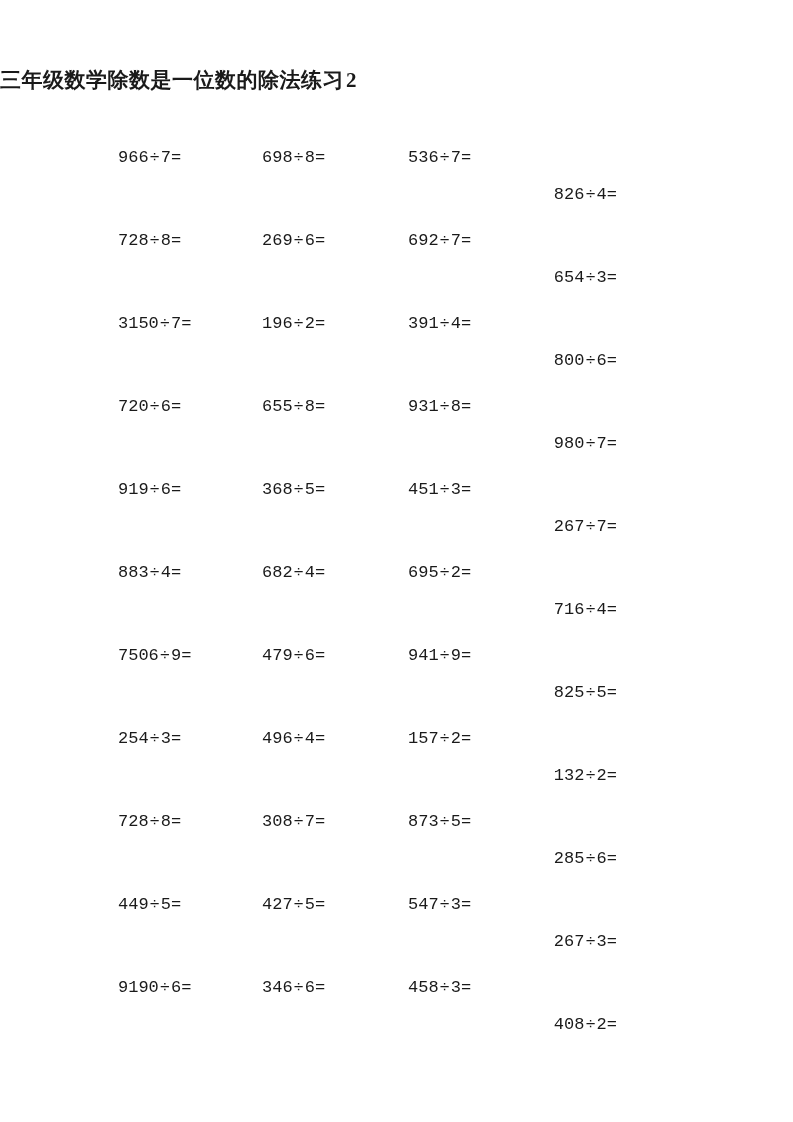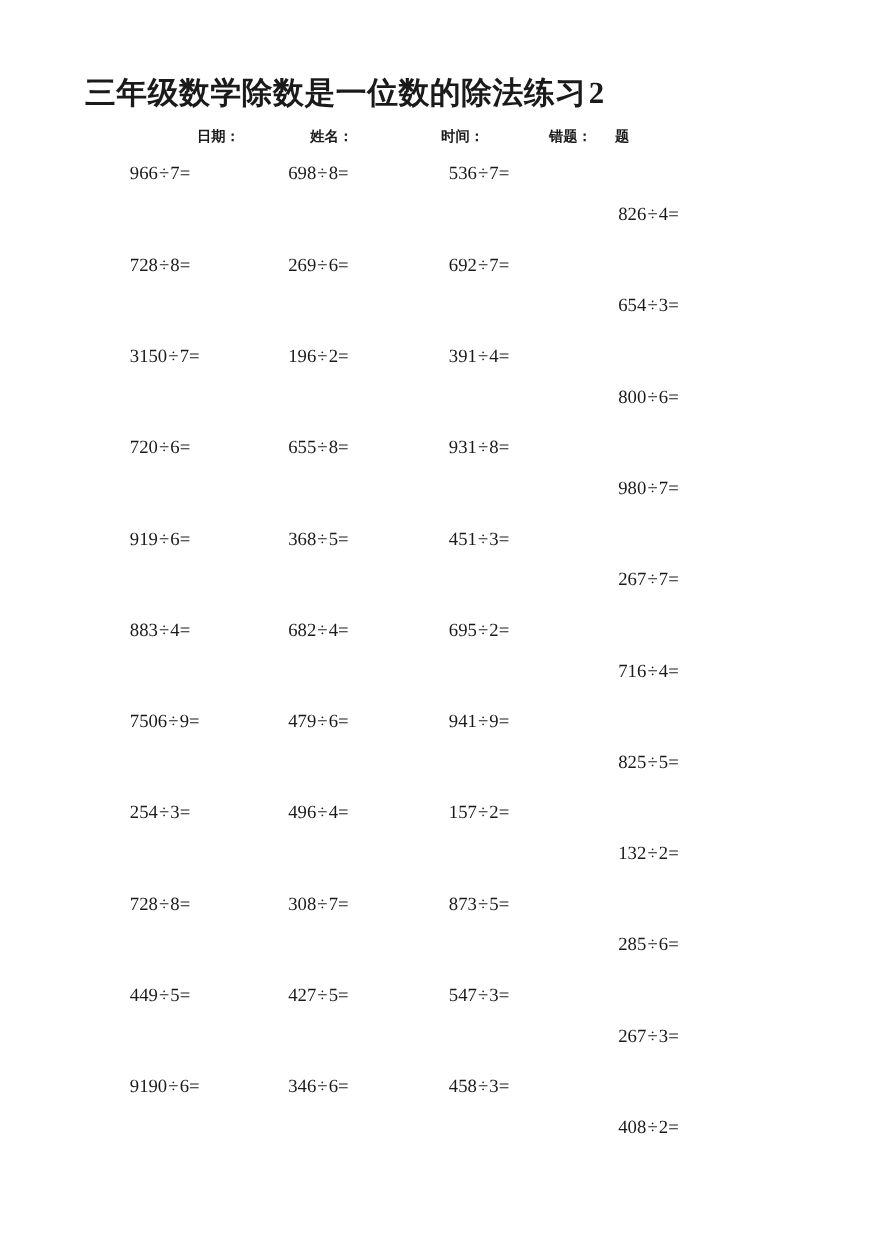"三年级数学除数是一位数的除法练习2" .worksheet-title { font-size: 28px -> 21px; text-align: center -> left }
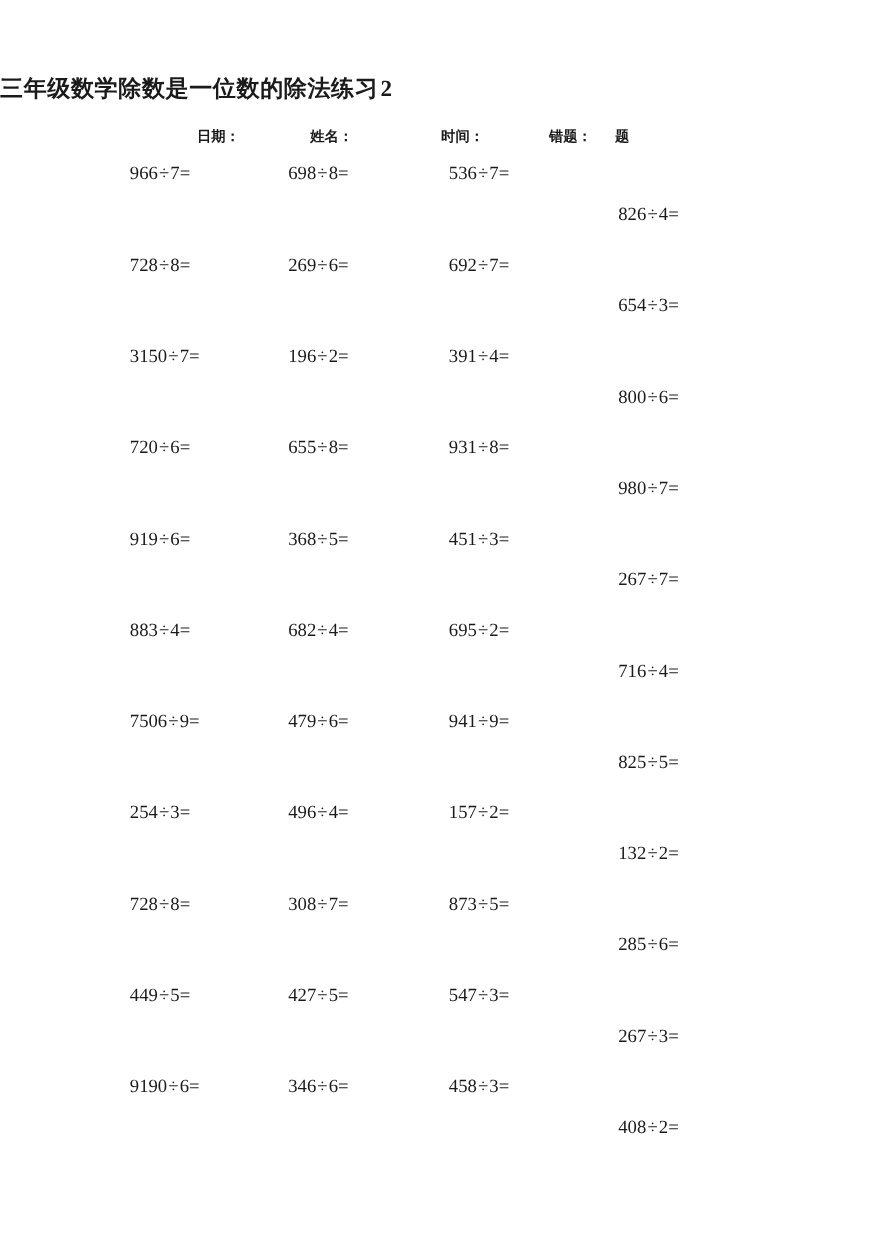"日期：" div.info-row { html: <div> <span>日期：</span> <span>姓名：</span> <span>时间：</span> <span>错题：</span> <span>题</span> </div> -> none }
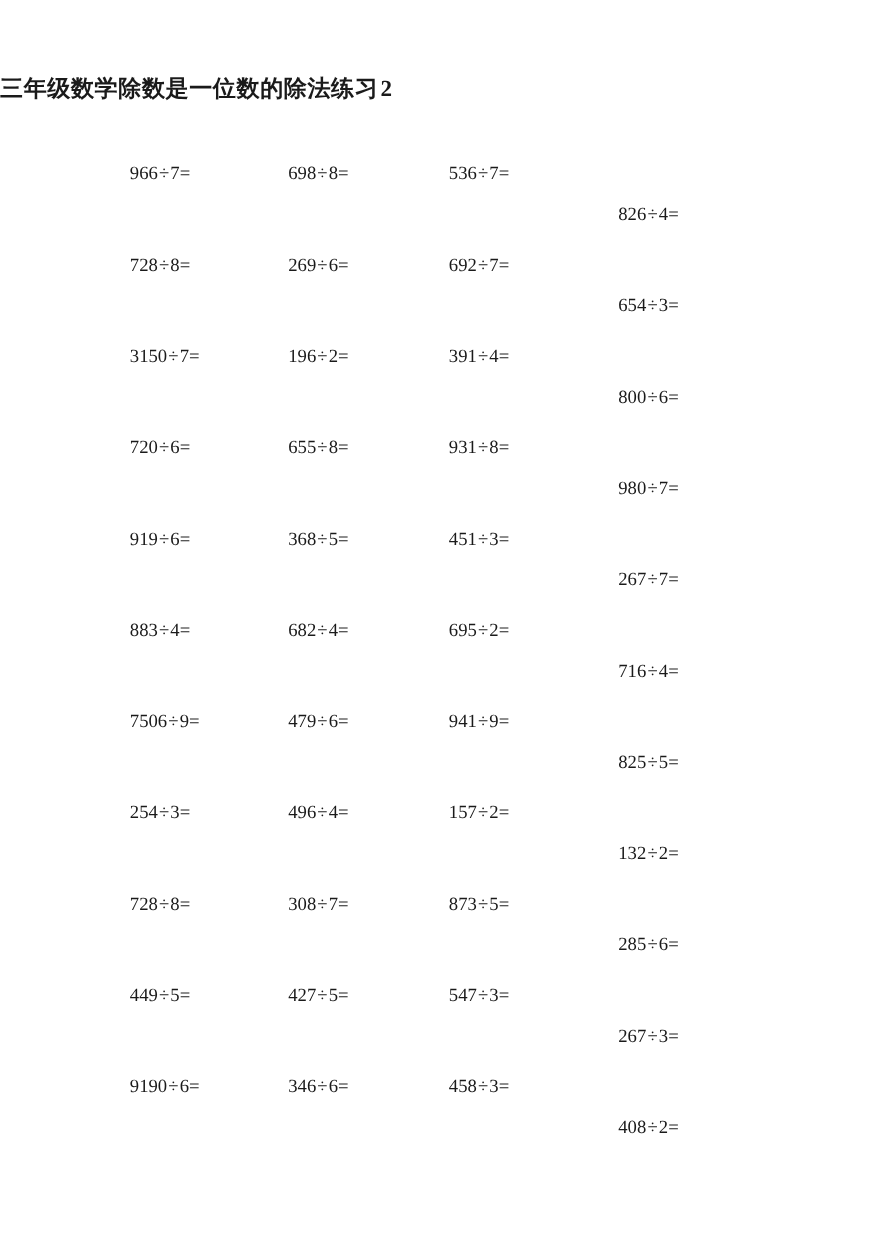"966÷7=" .problem-cell { font-family: Liberation Serif, serif -> Liberation Mono, monospace }
